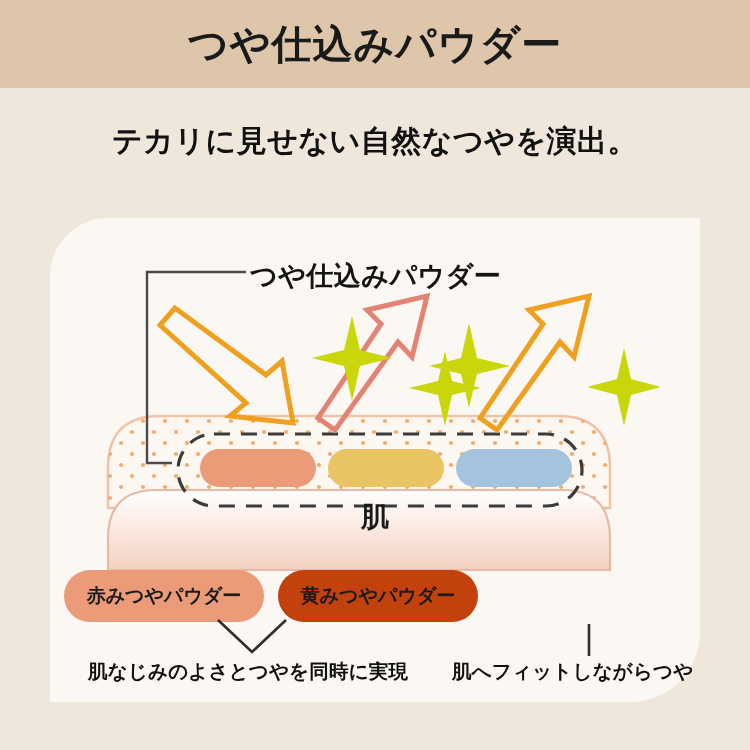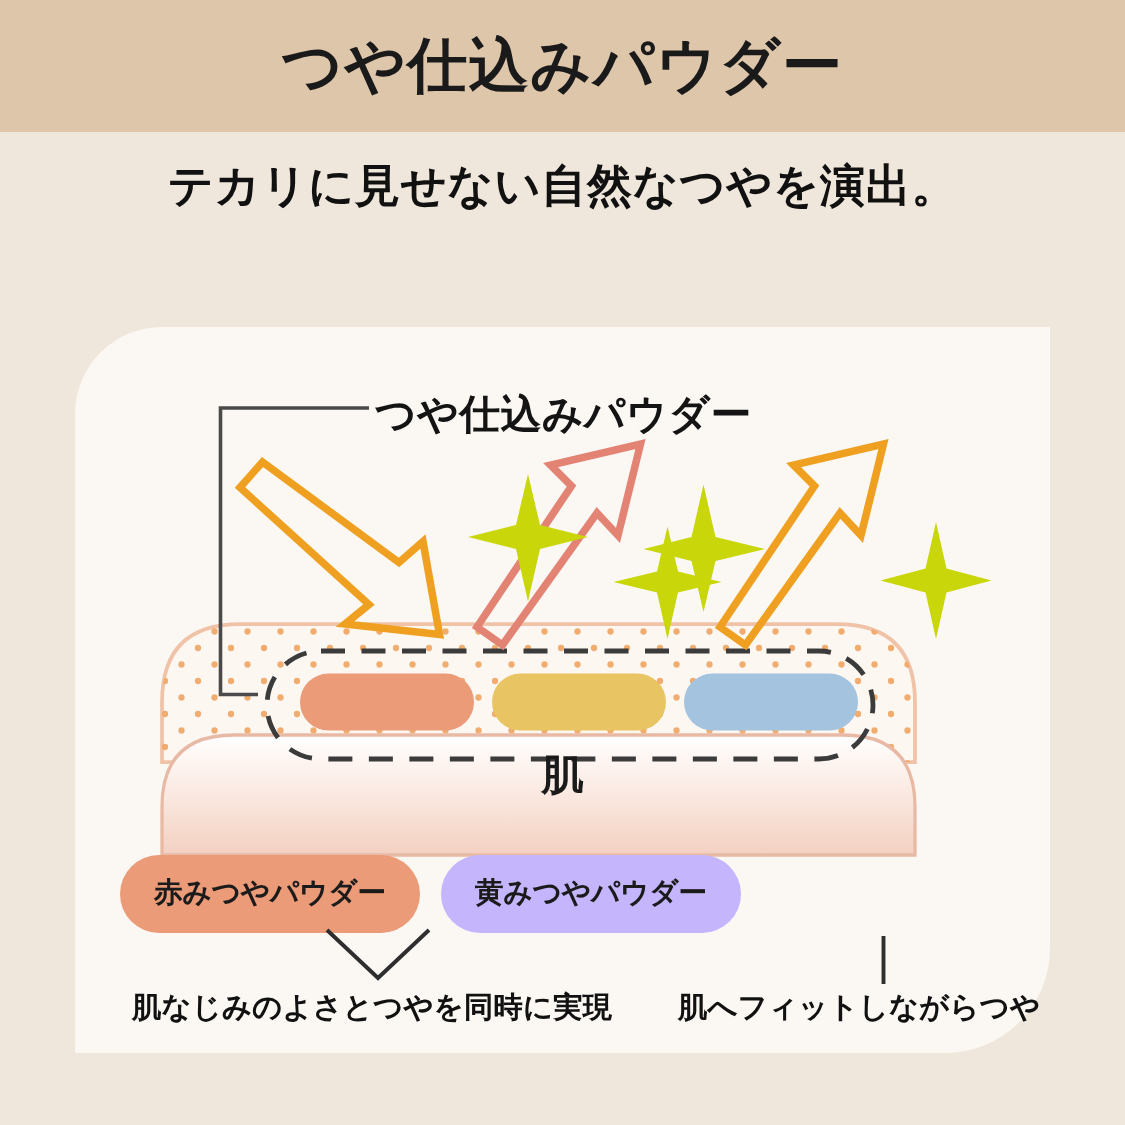"テカリに見せない自然なつやを演出。" .subtitle-line2 { margin-top: none -> 16px }
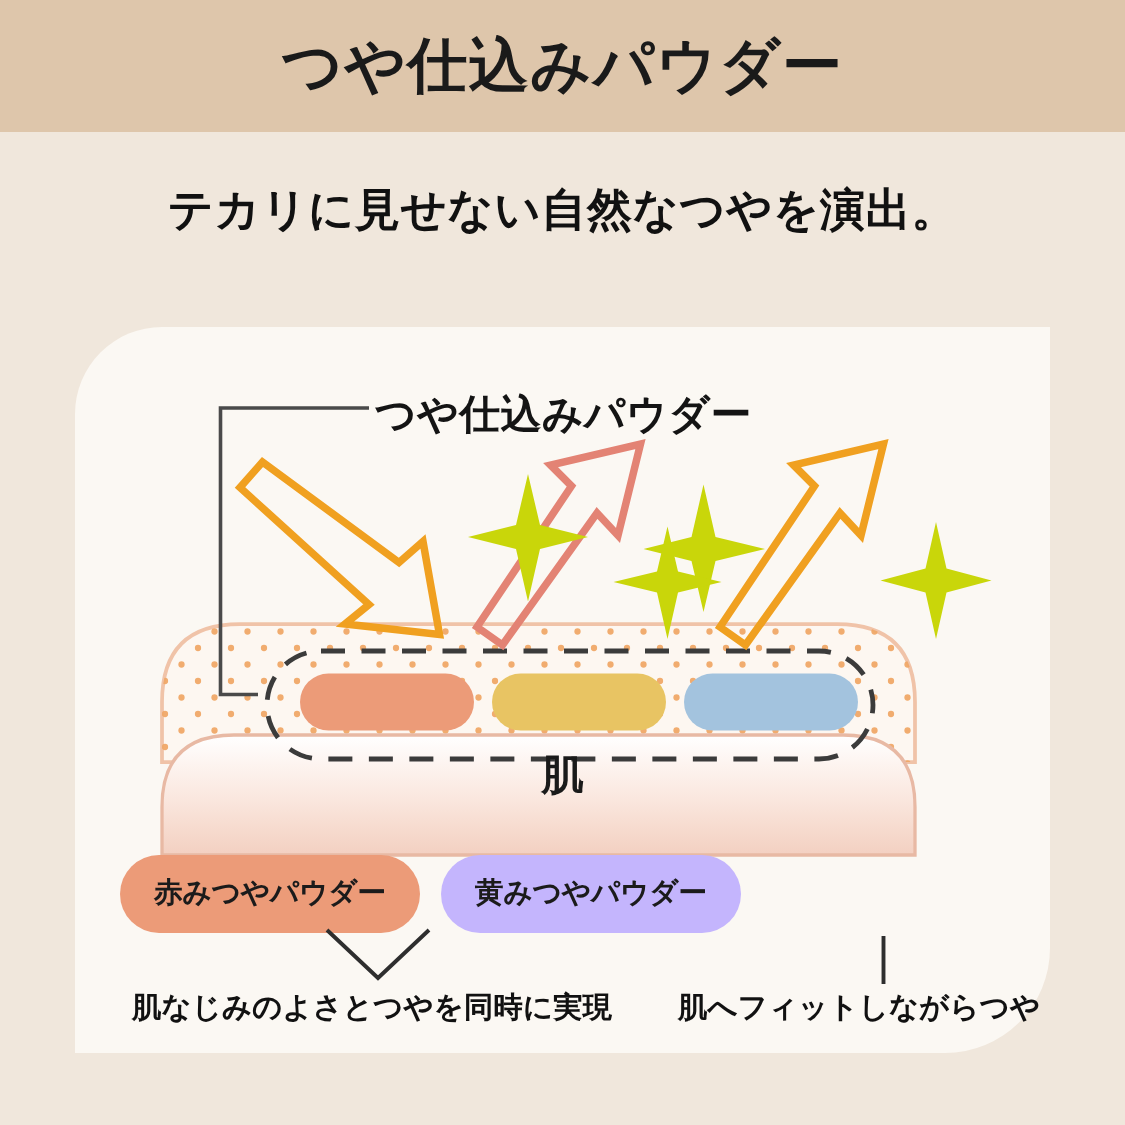"赤みつやパウダー" .legend-row { margin-left: 16px -> none }
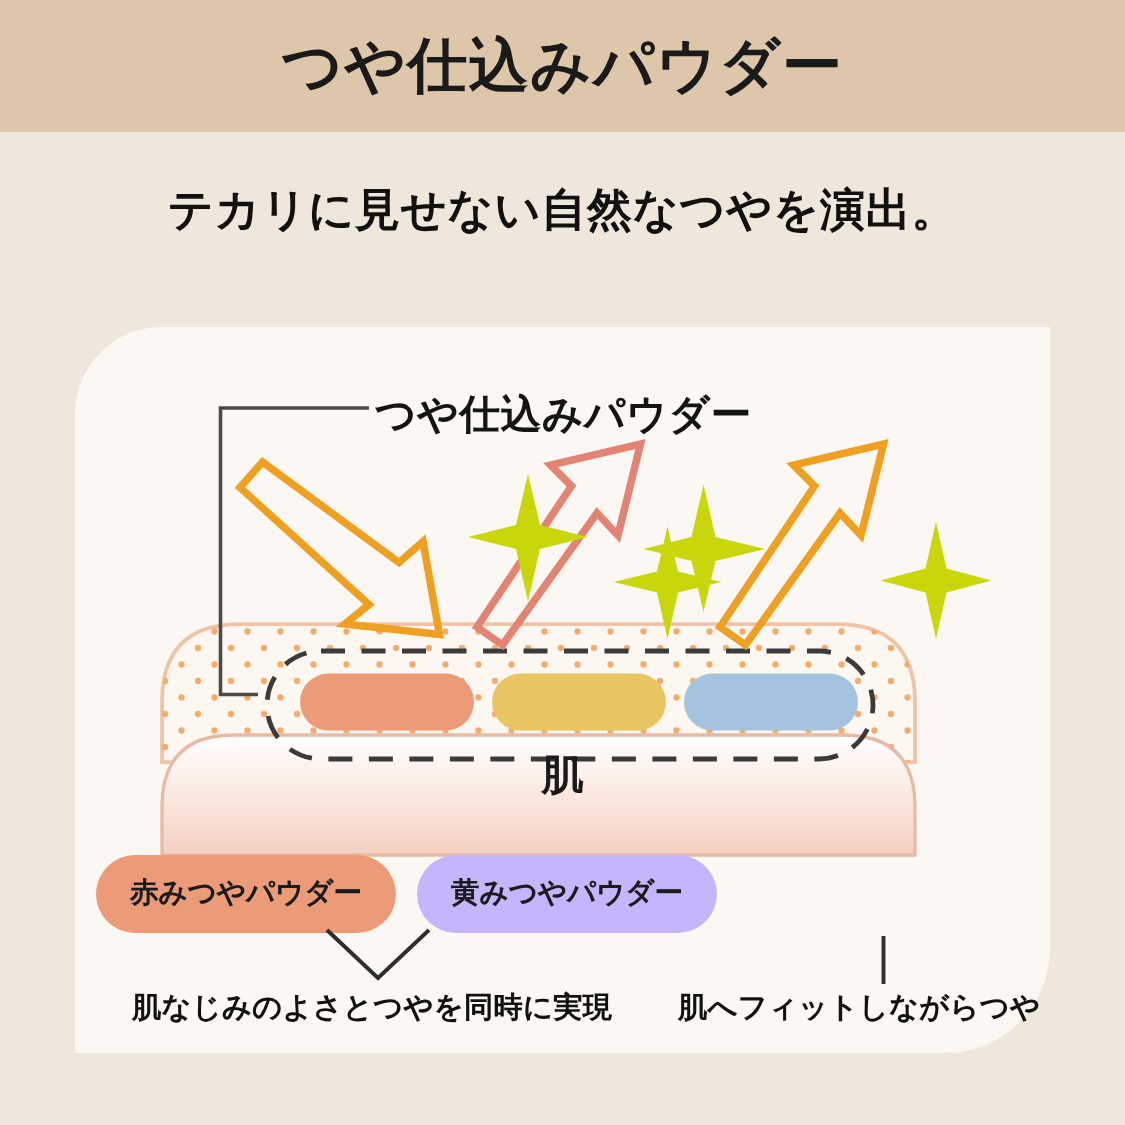"黄みつやパウダー" .pill-yellow { background: #c4b5fd -> #c2410c }
